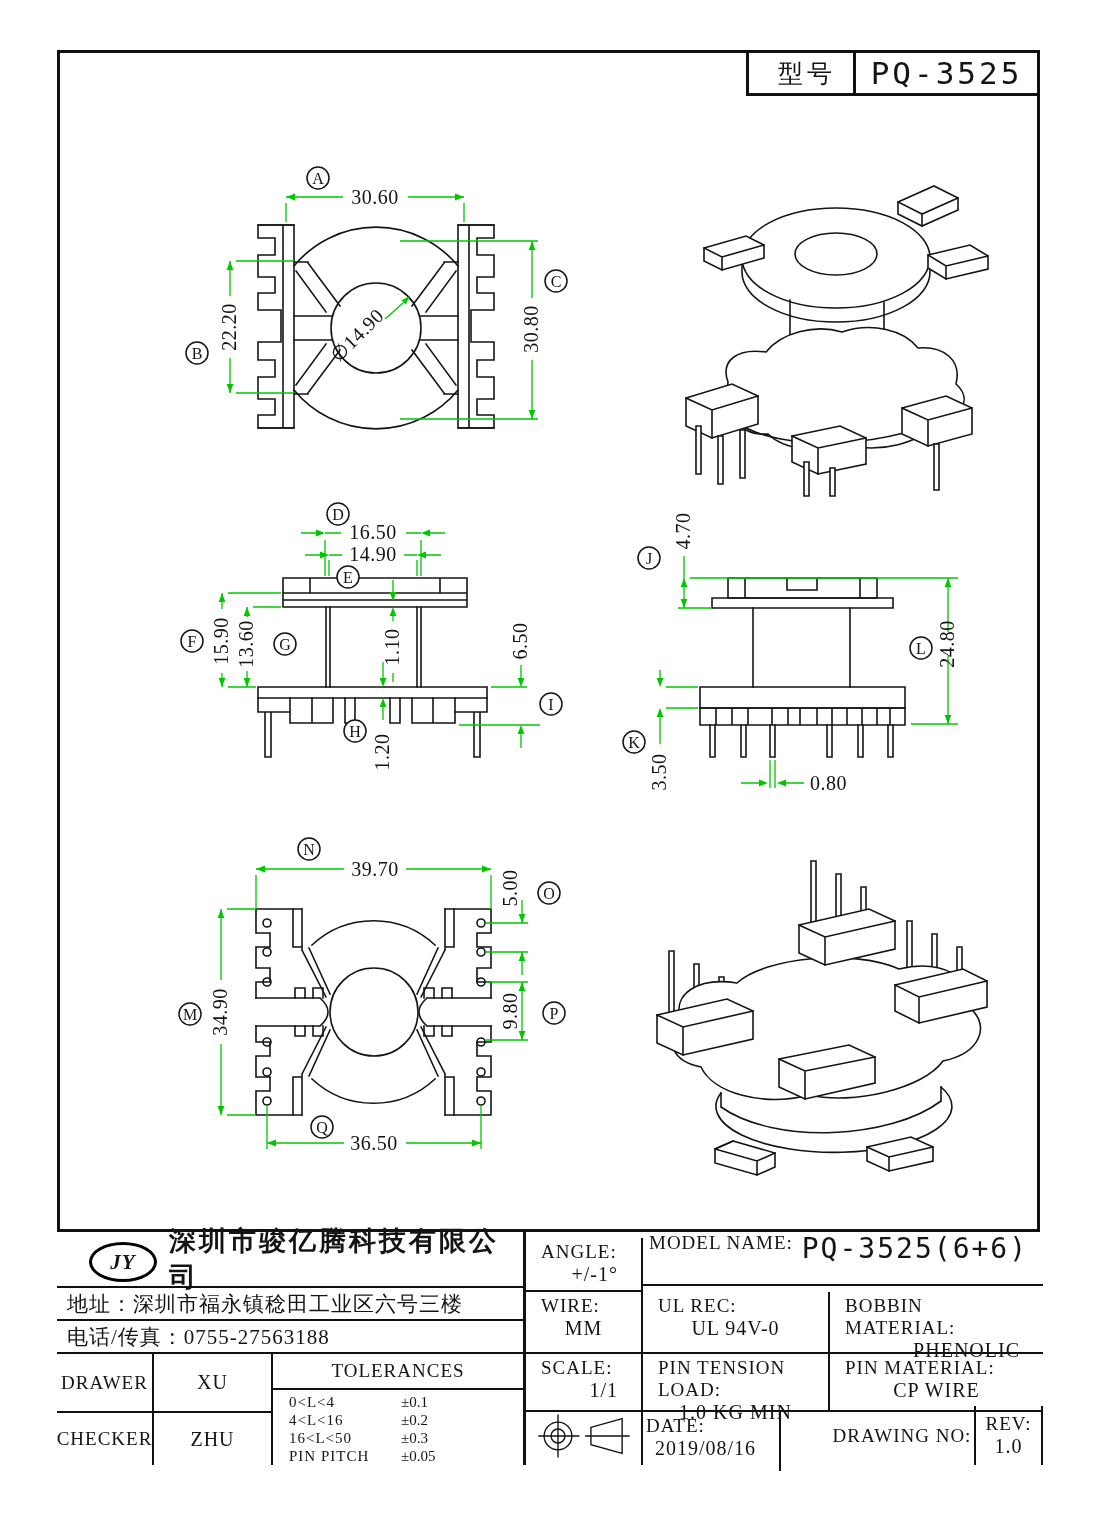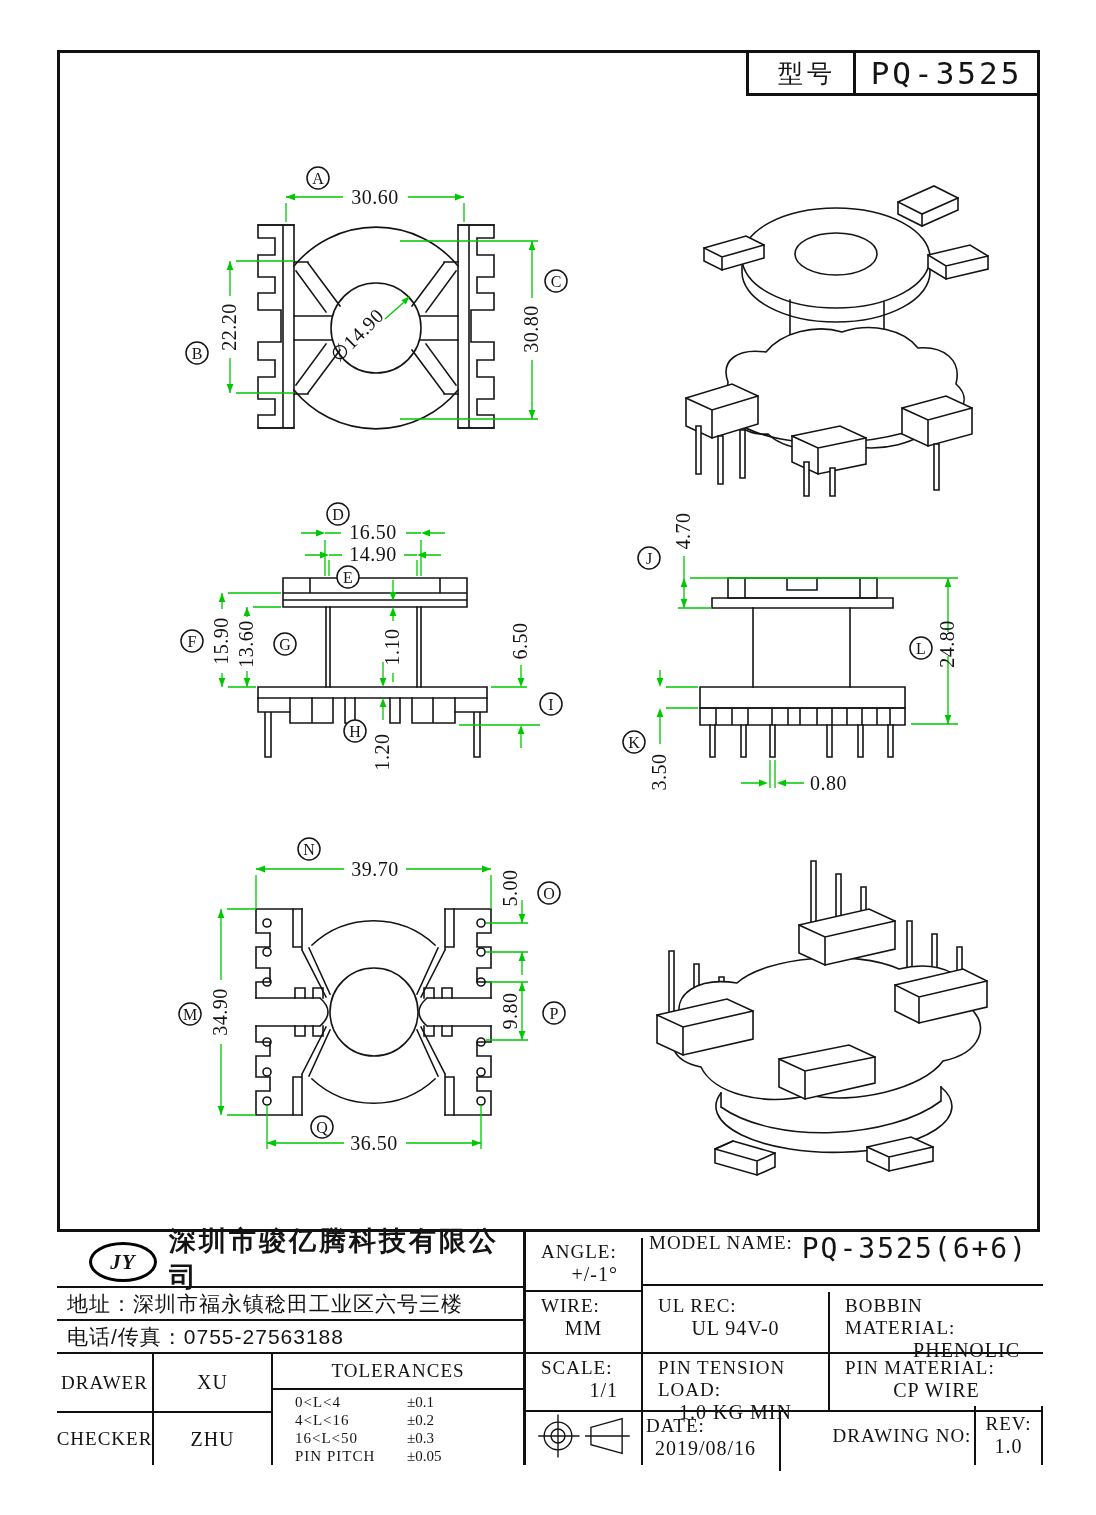"地址：深圳市福永镇稔田工业区六号三楼" .addr { font-family: Liberation Sans, sans-serif -> Liberation Serif, serif }
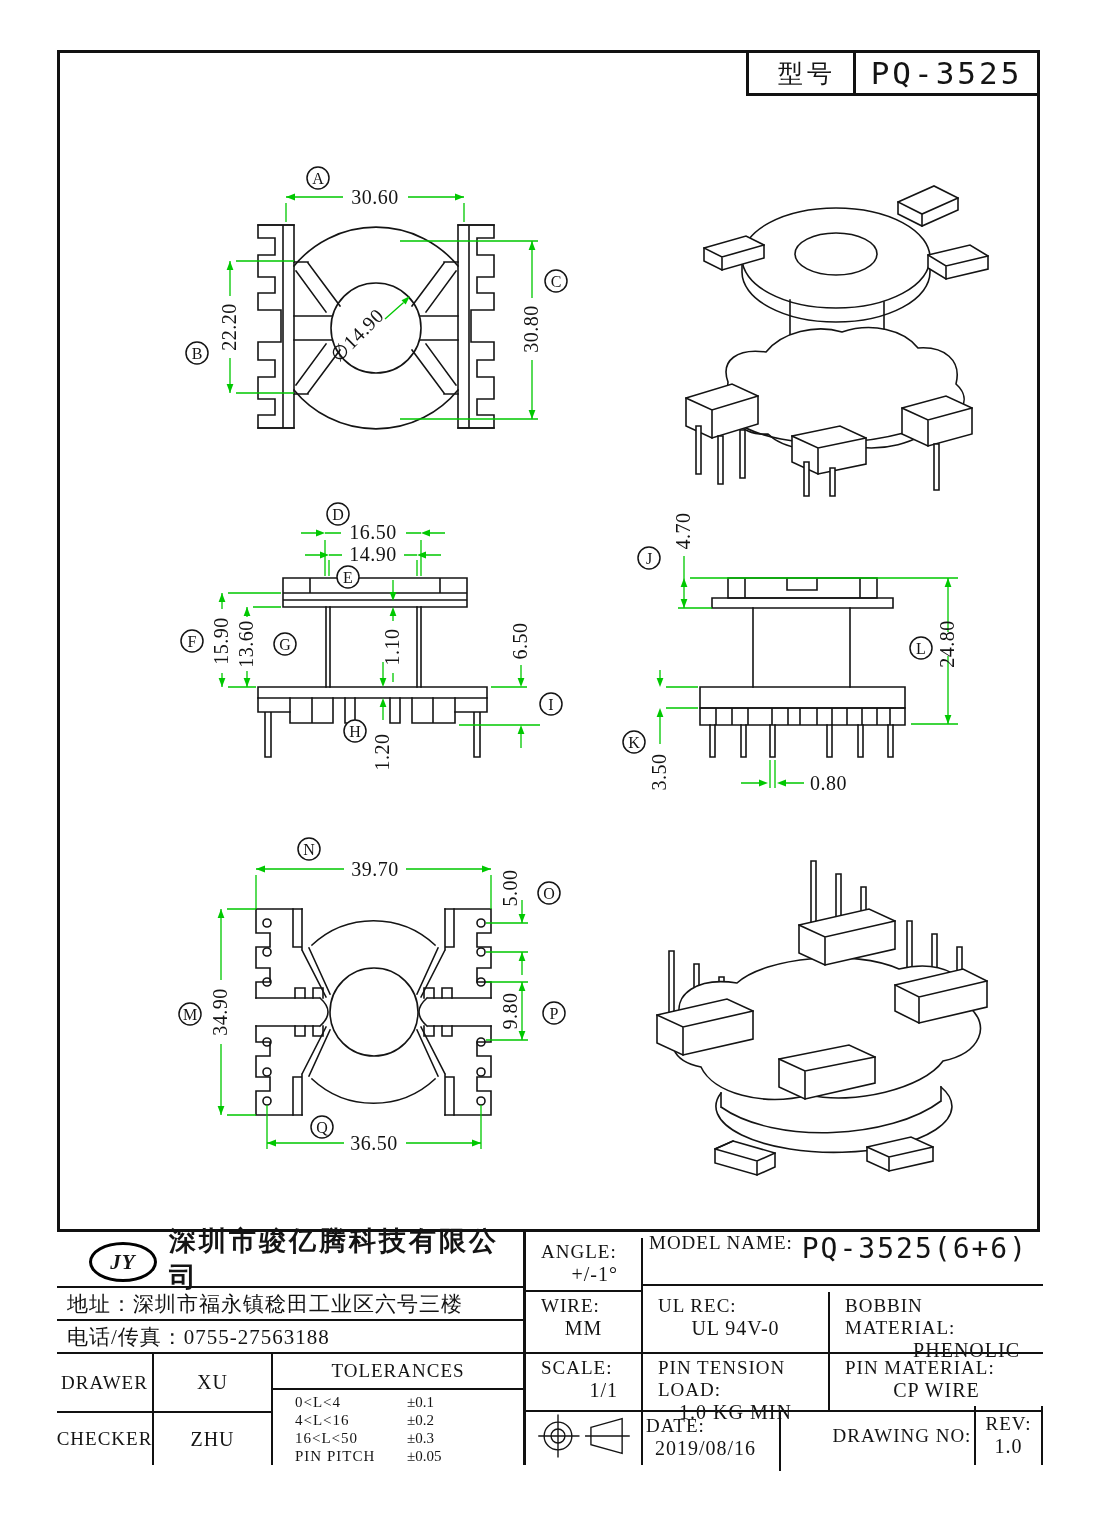"0<L<4 ±0.1" .tolrow { padding-left: 22px -> 16px }
